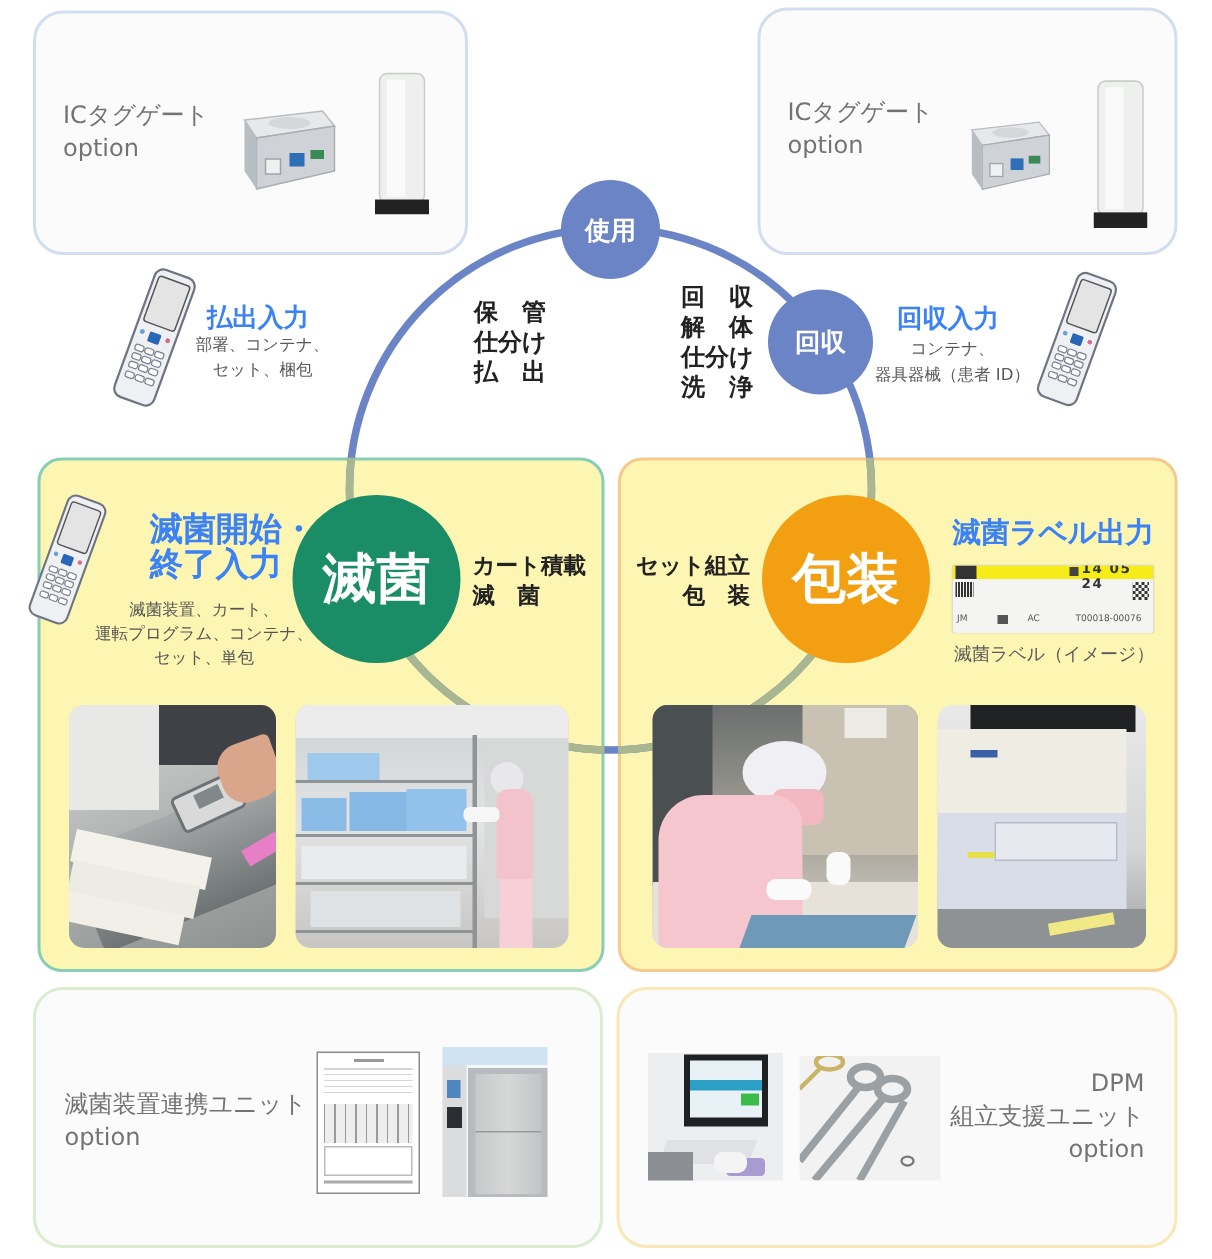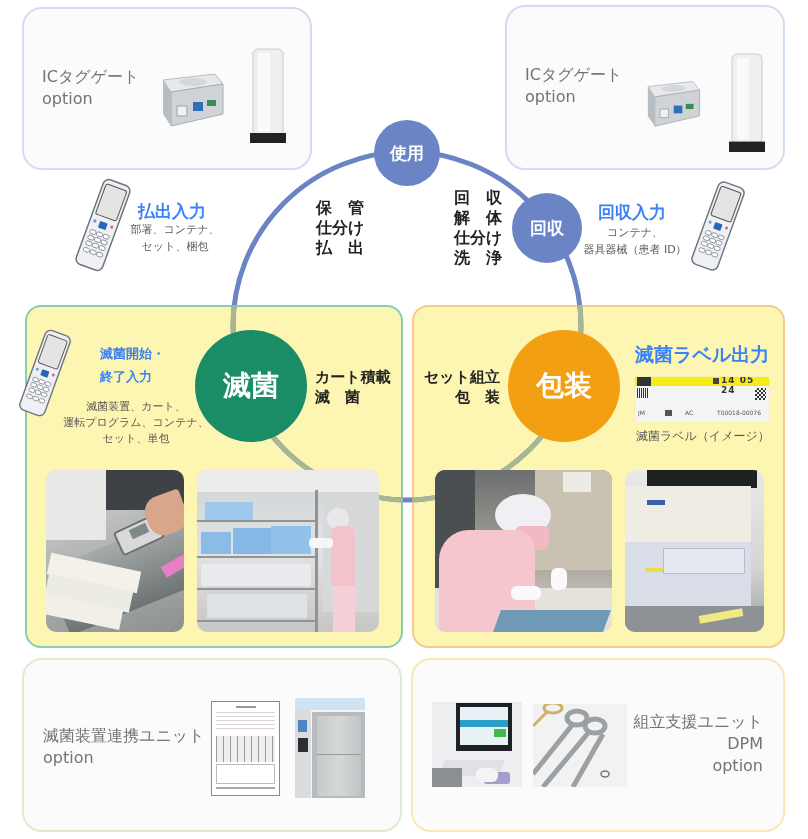"滅菌開始・" div.blue-title { font-size: 13px -> 22px }
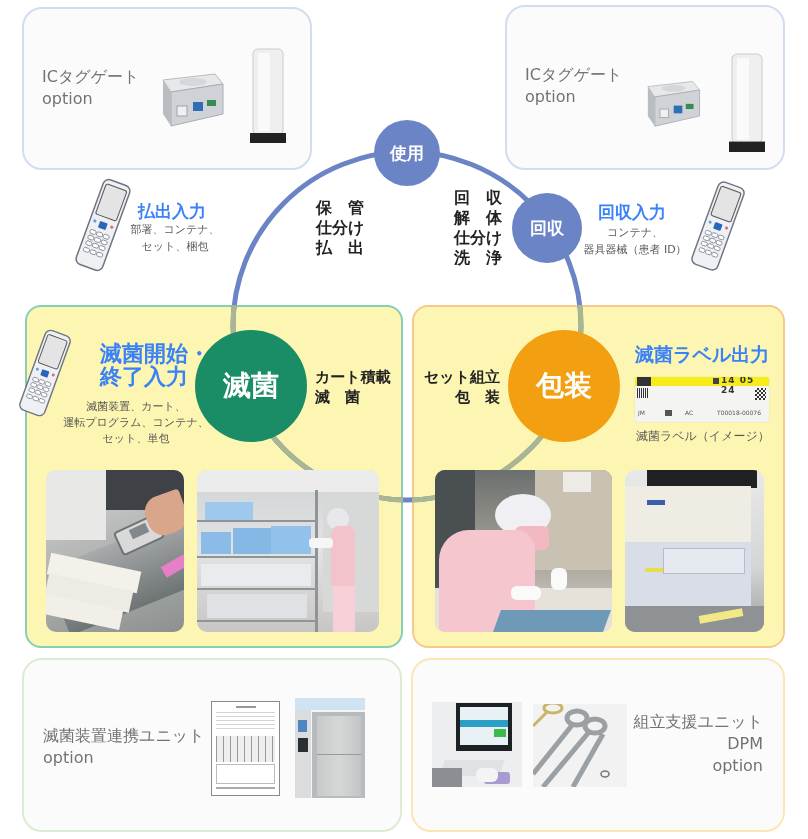"滅菌" .node-lg { font-size: 28px -> 36px }
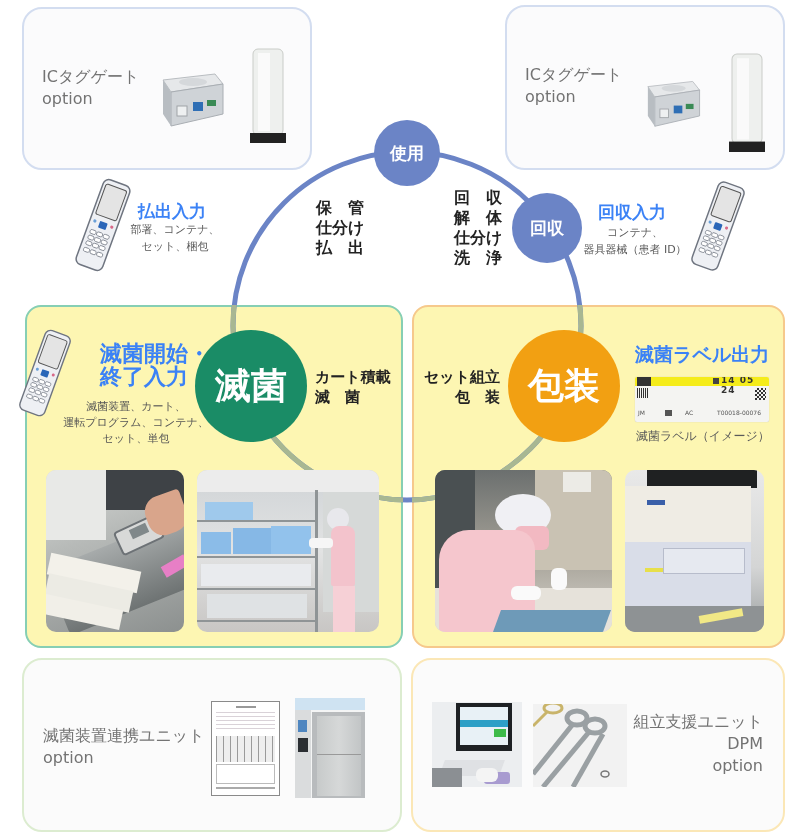"組立支援ユニット" div { order: before "DPM" -> after "DPM" }
